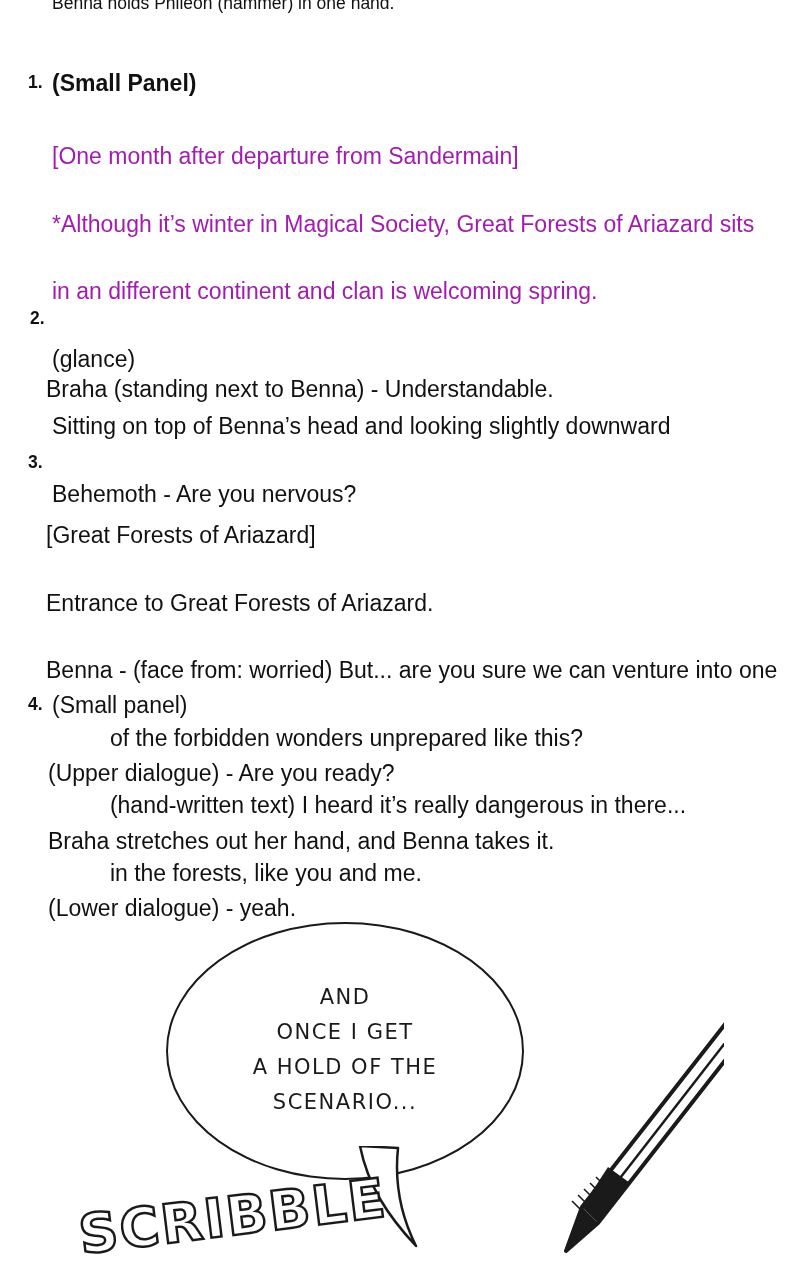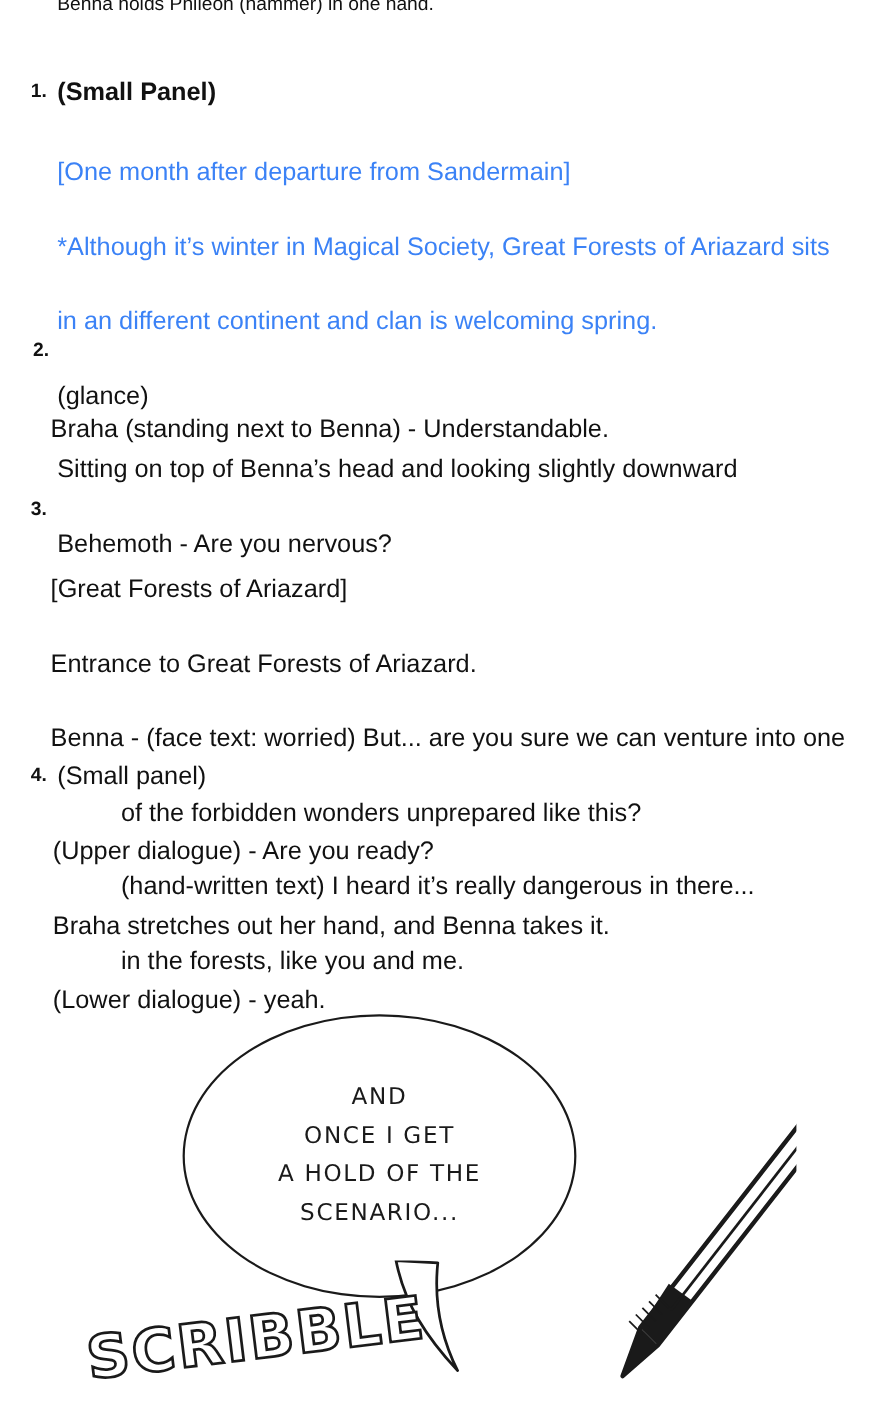"[One month after departure from" .lines .blue { color: #3b82f6 -> #a21caf }
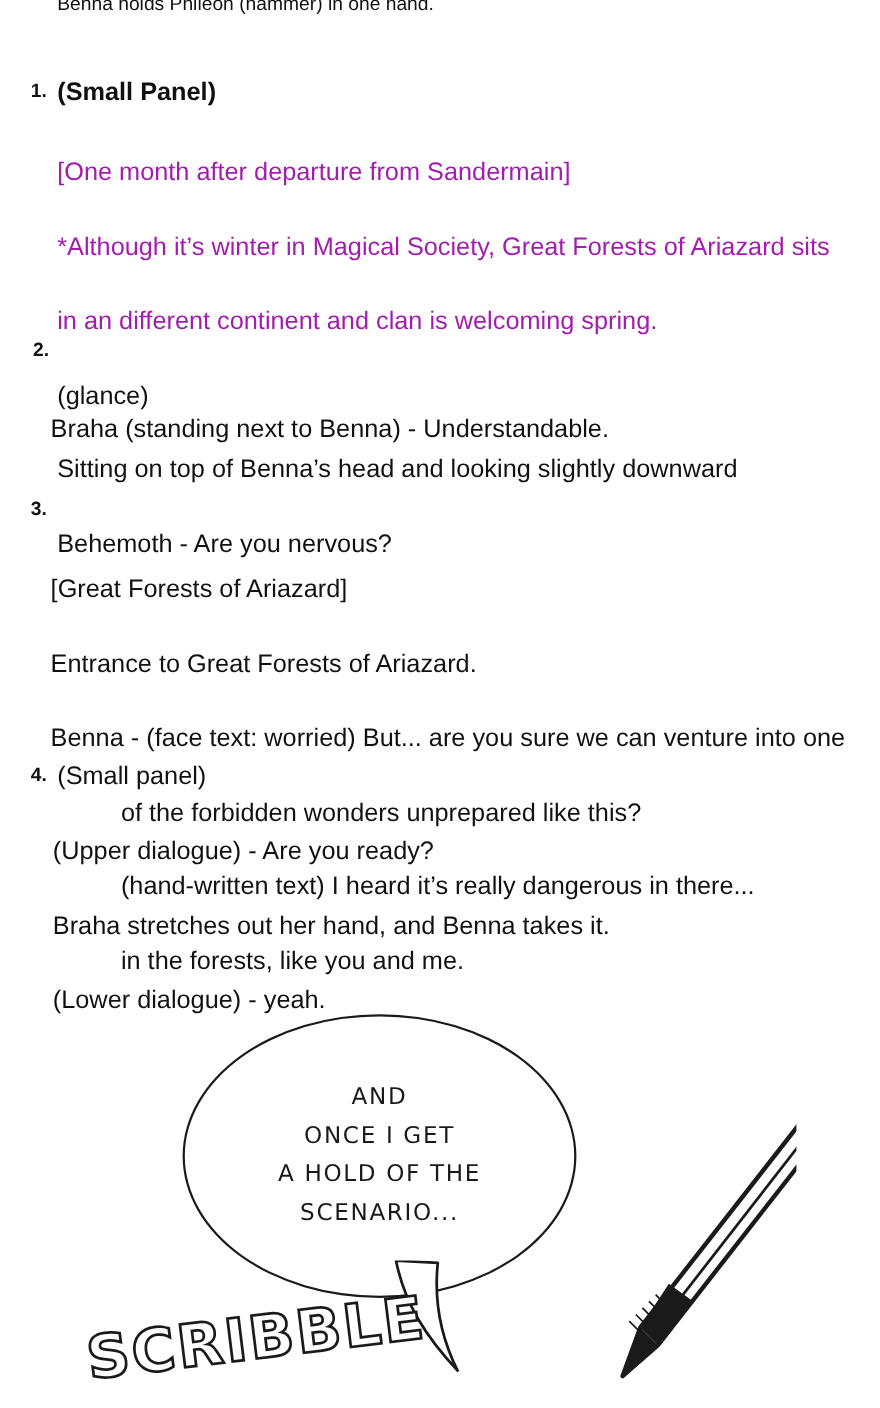"Benna - (face text: worried)" div { text: text -> from }
